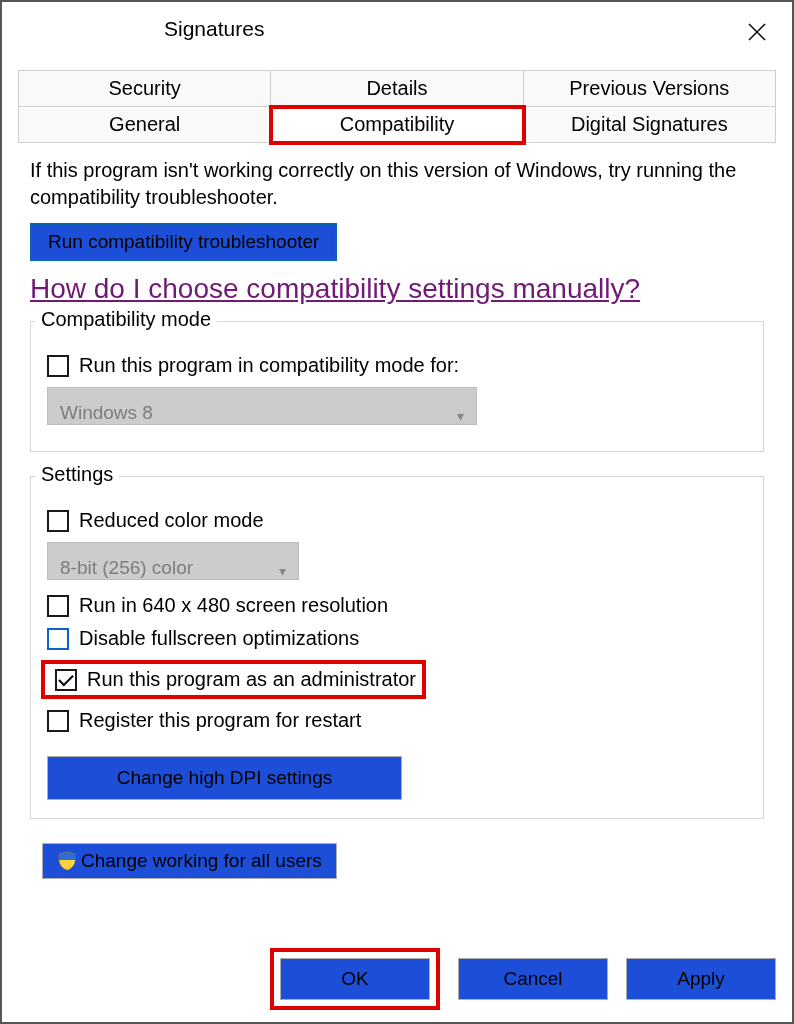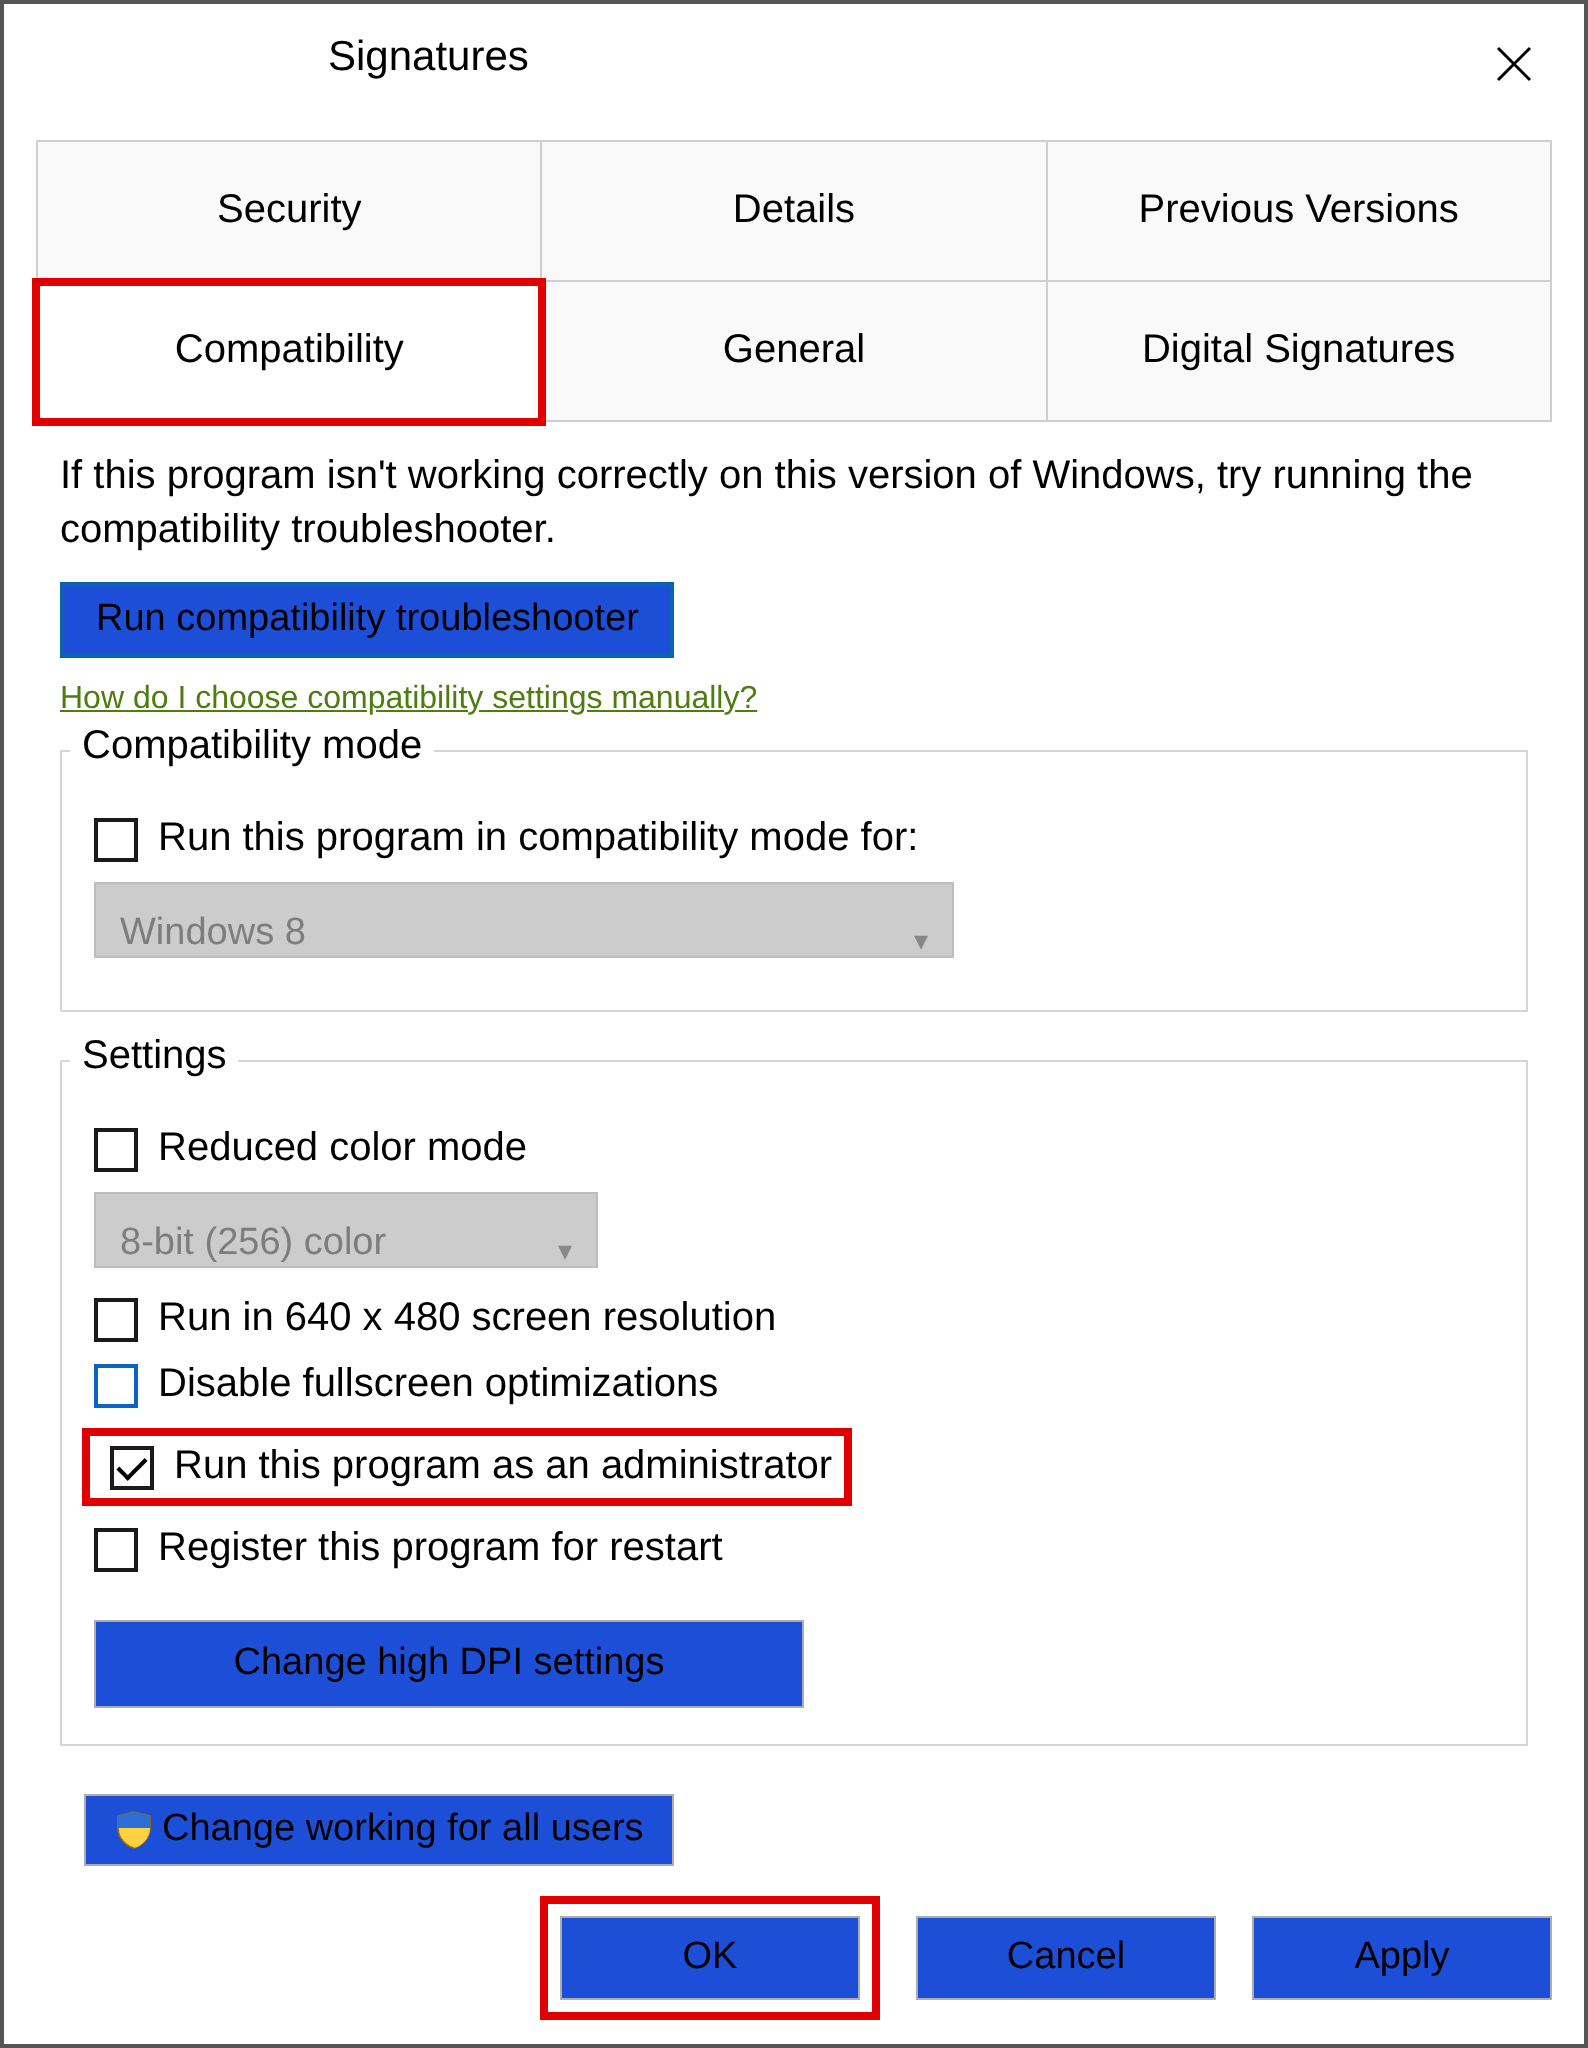"Security" .tab { padding: 23px 4px -> 6px 4px }
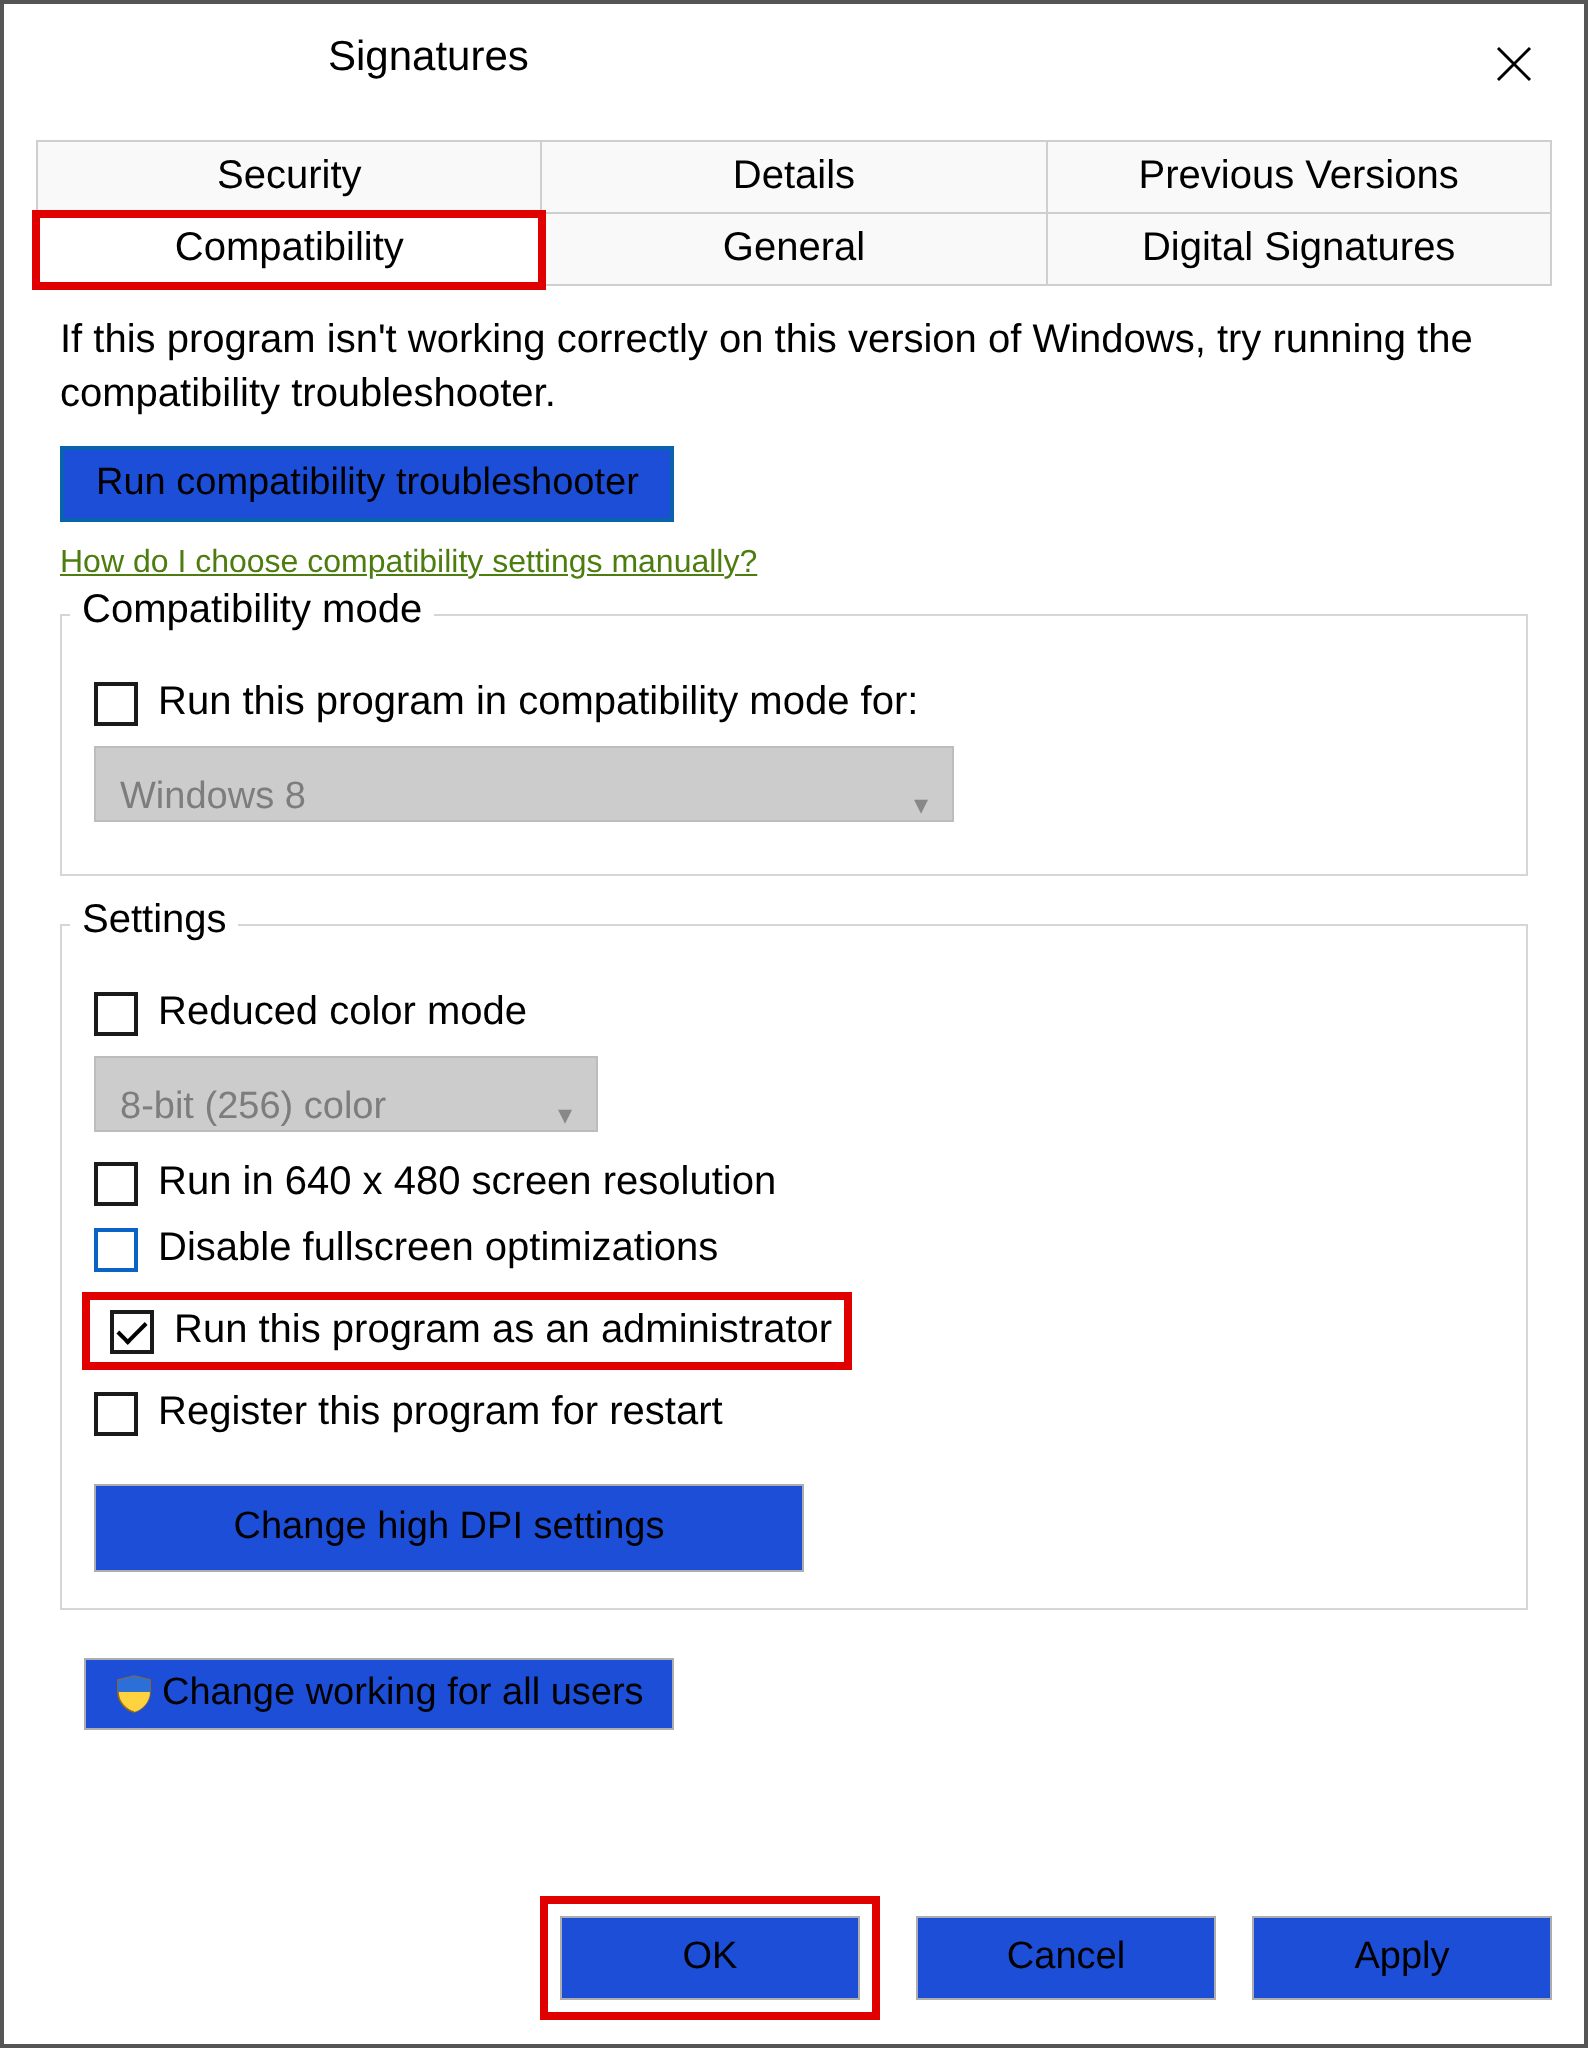"Compatibility" div.tab { order: before "General" -> after "General" }
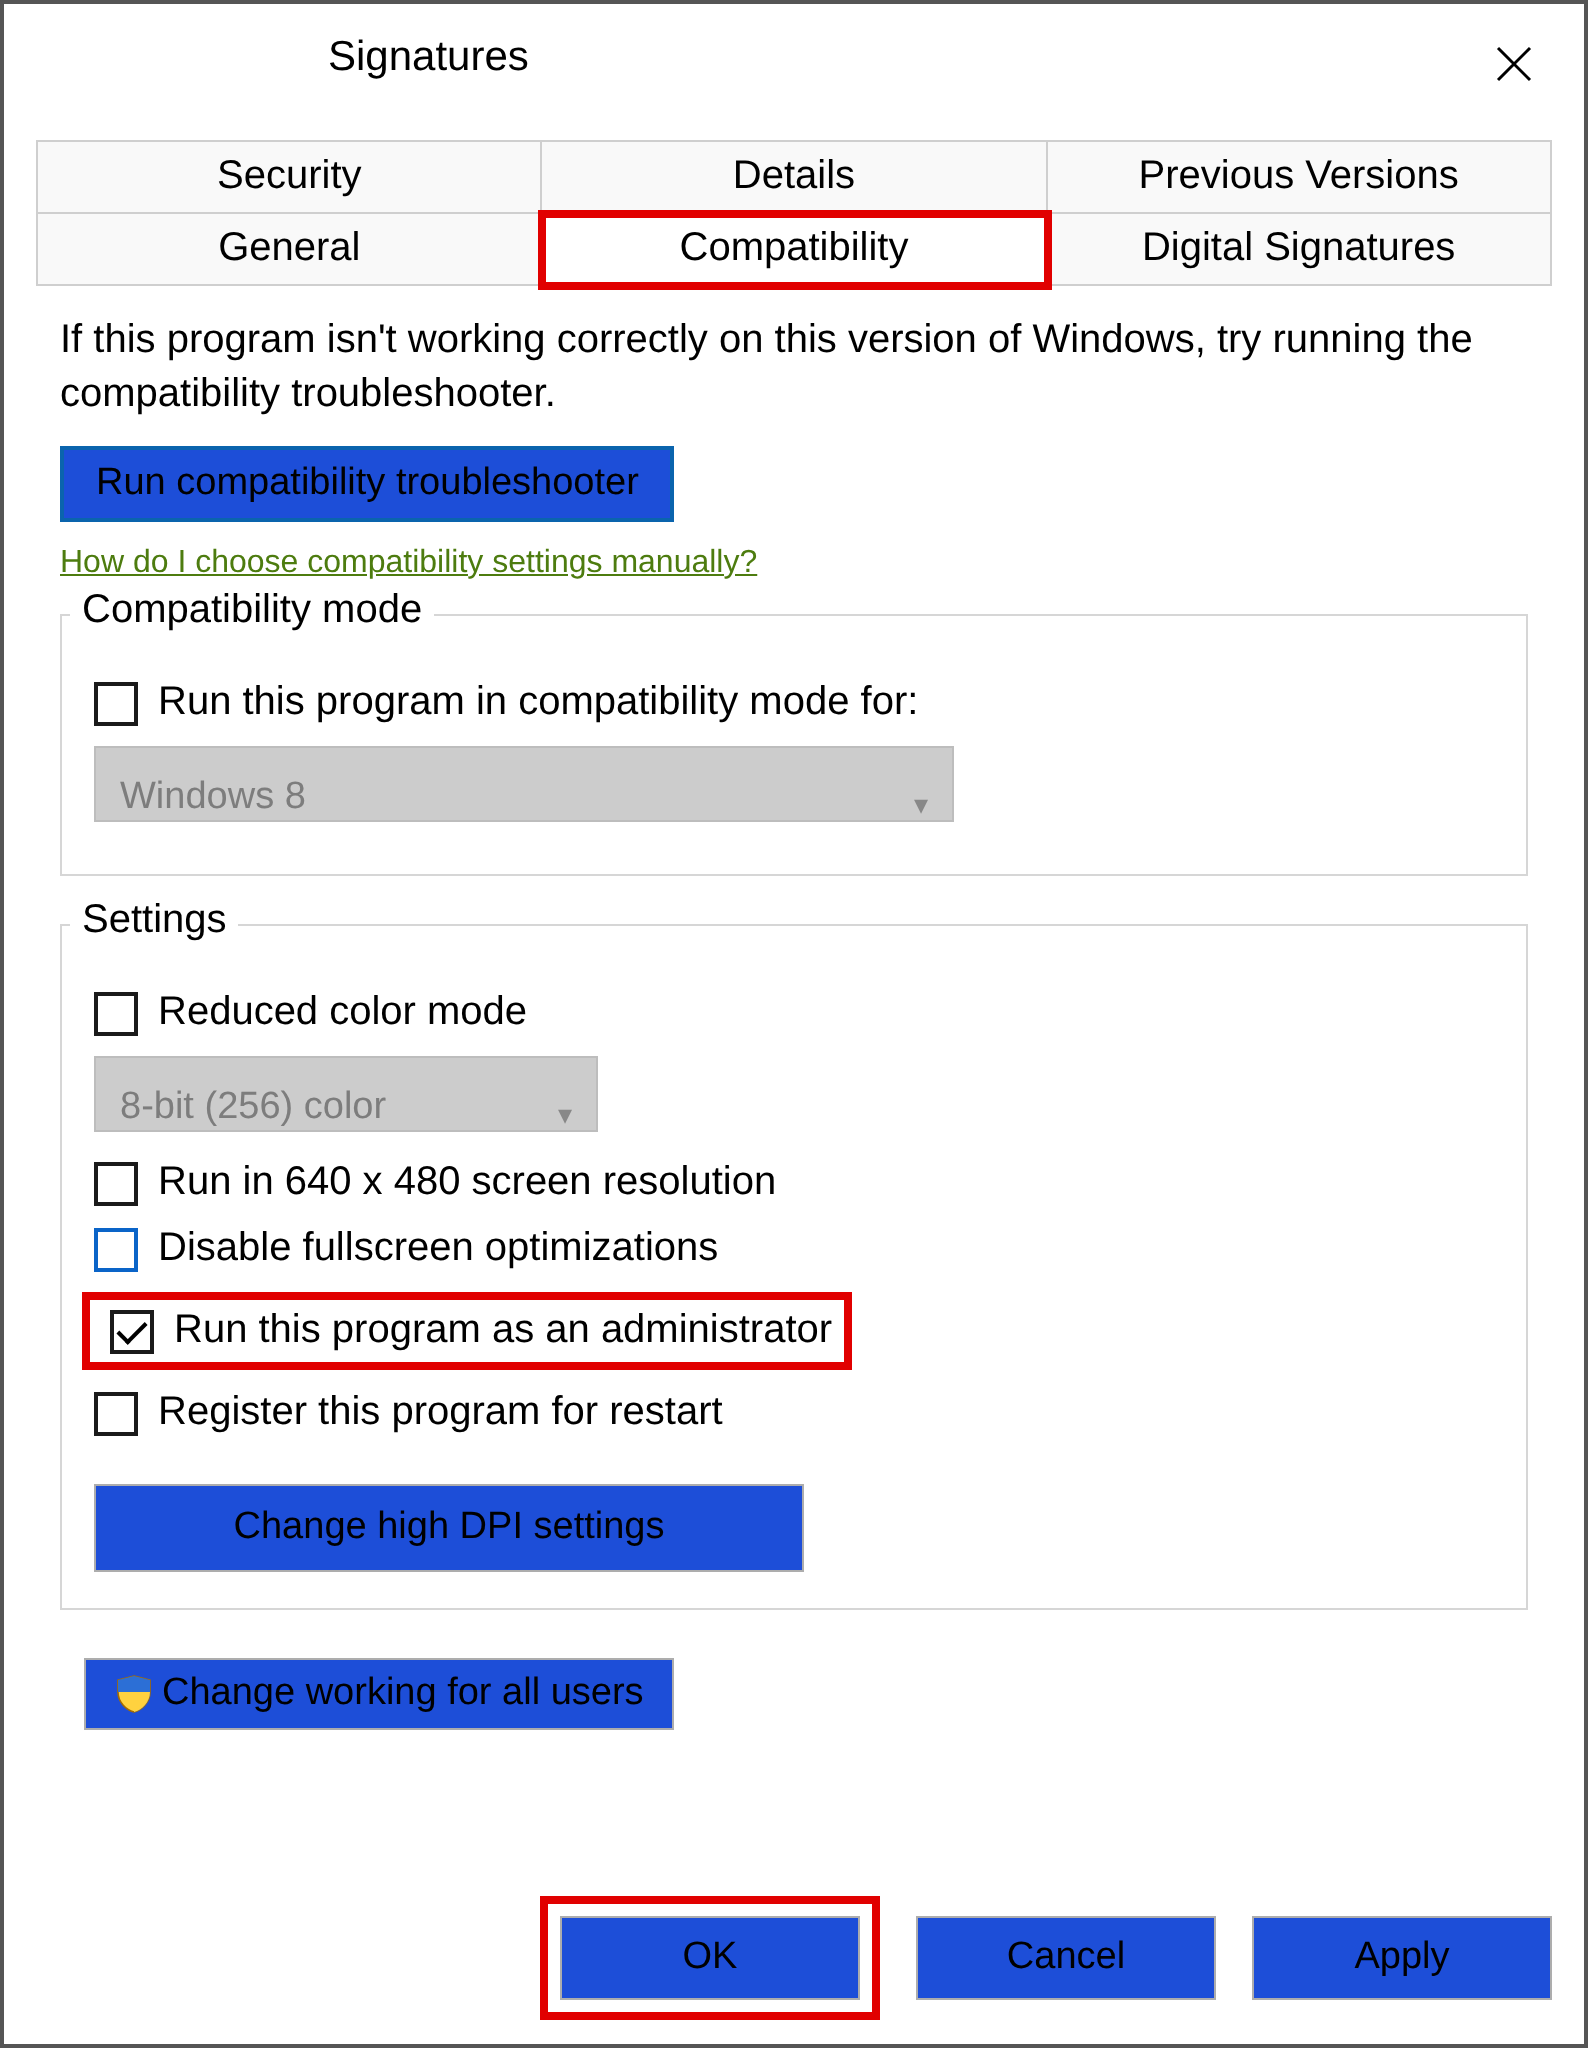"How do I choose compatibility" .link { color: #4d7c0f -> #701a75; font-size: 16px -> 28px }
